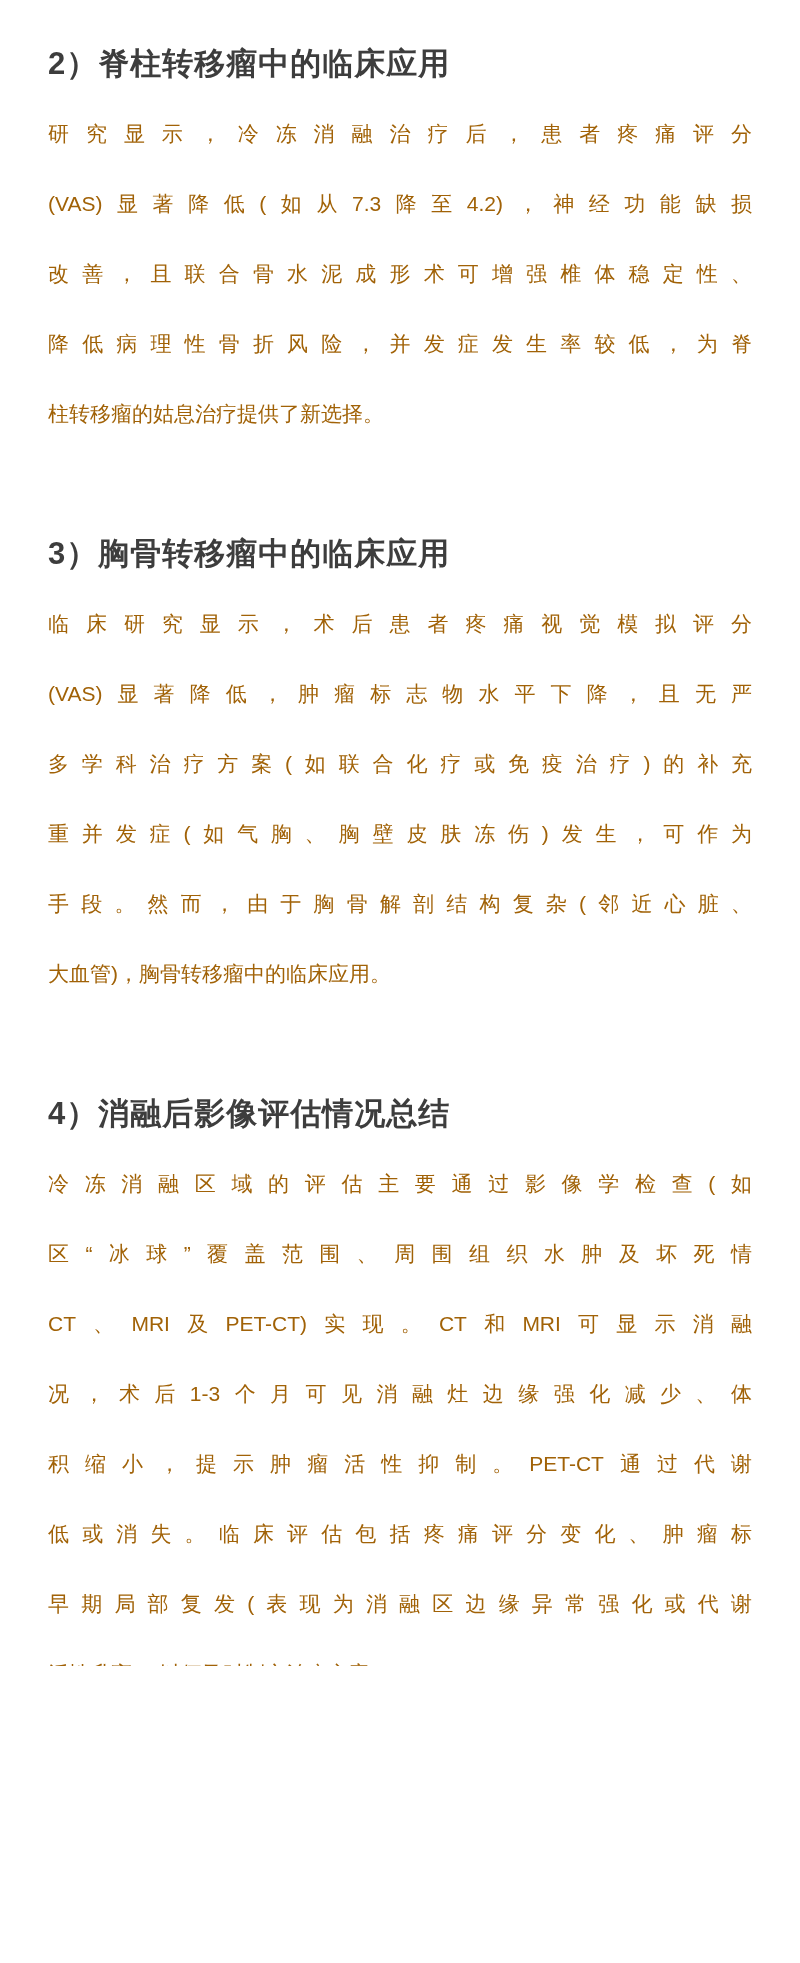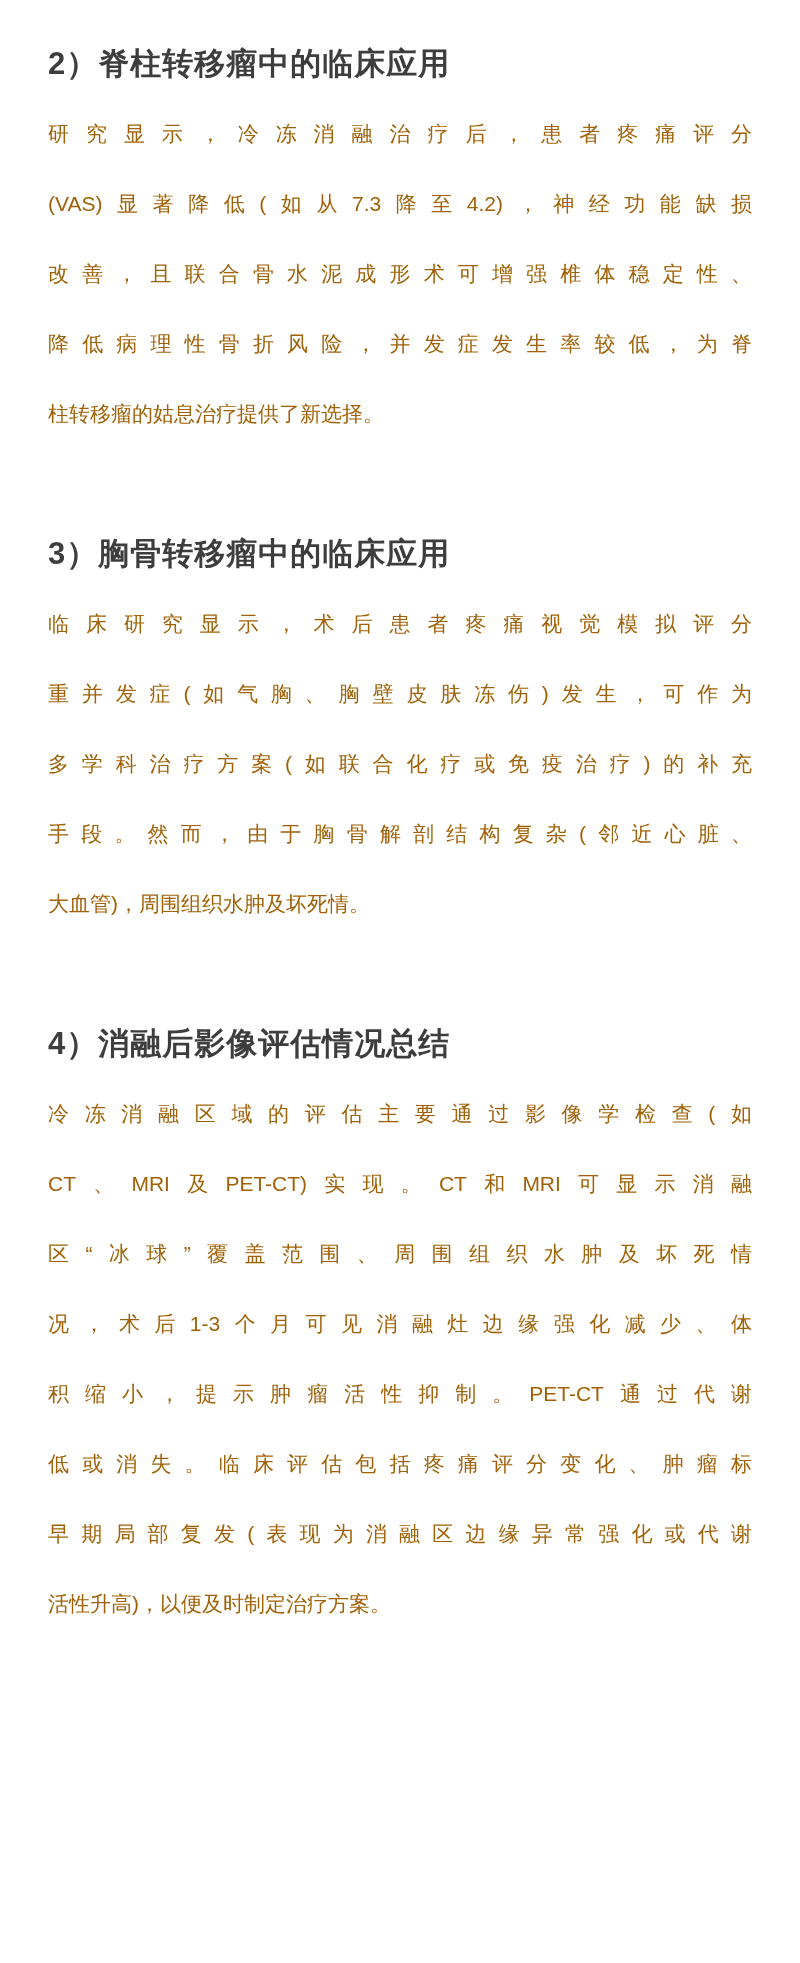"(VAS)显著降低，肿瘤标志物水平下降，且无严" div.line { html: none -> <div>(VAS)显著降低，肿瘤标志物水平下降，且无严</div> }
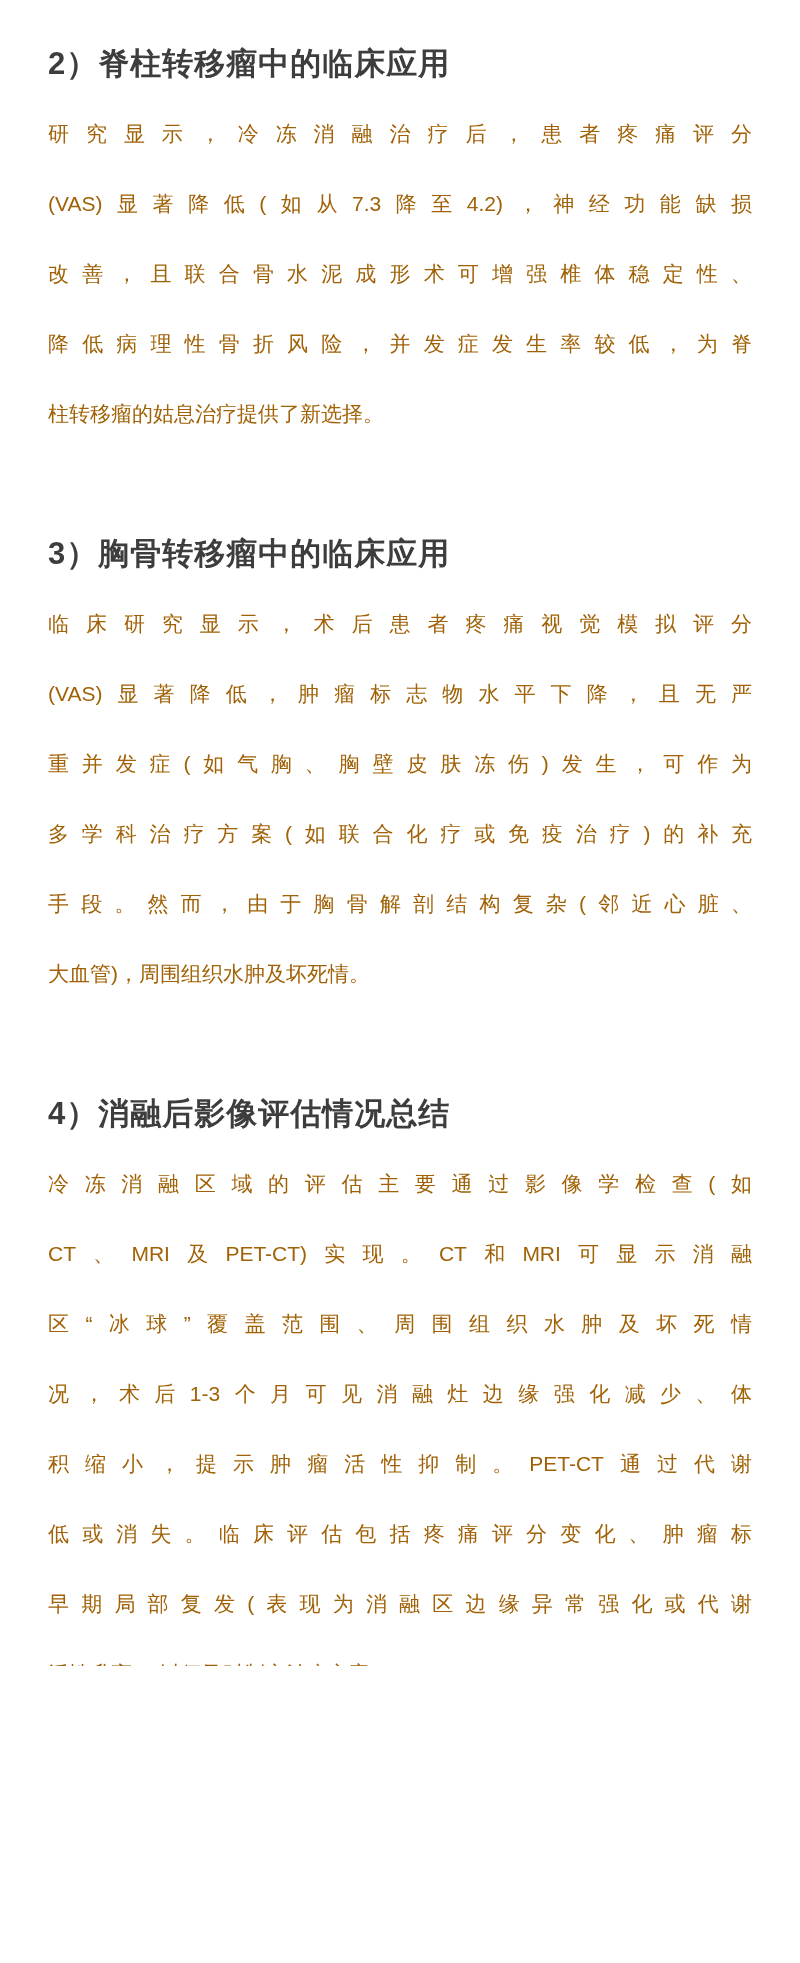"重并发症(如气胸、胸壁皮肤冻伤)发生，可作为" div.line { order: before "多学科治疗方案(如联合化疗或免疫治疗)的补充" -> after "多学科治疗方案(如联合化疗或免疫治疗)的补充" }
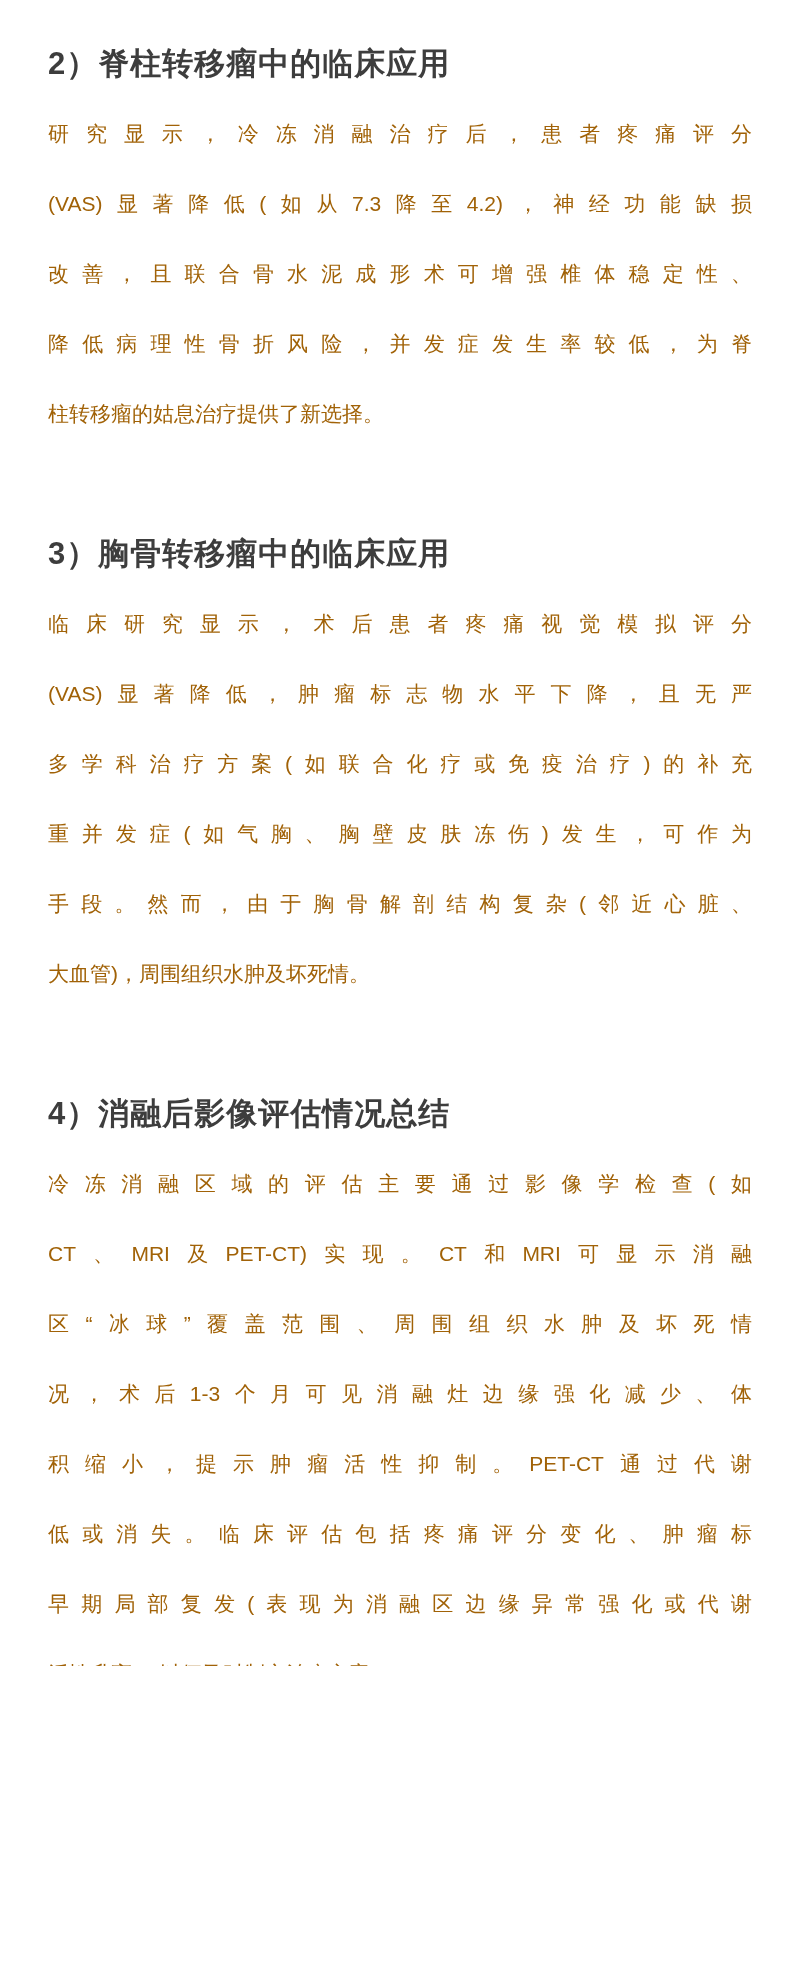"大血管)，周围组织水肿及坏死情。" div.line { text: 周围组织水肿及坏死情 -> 胸骨转移瘤中的临床应用 }
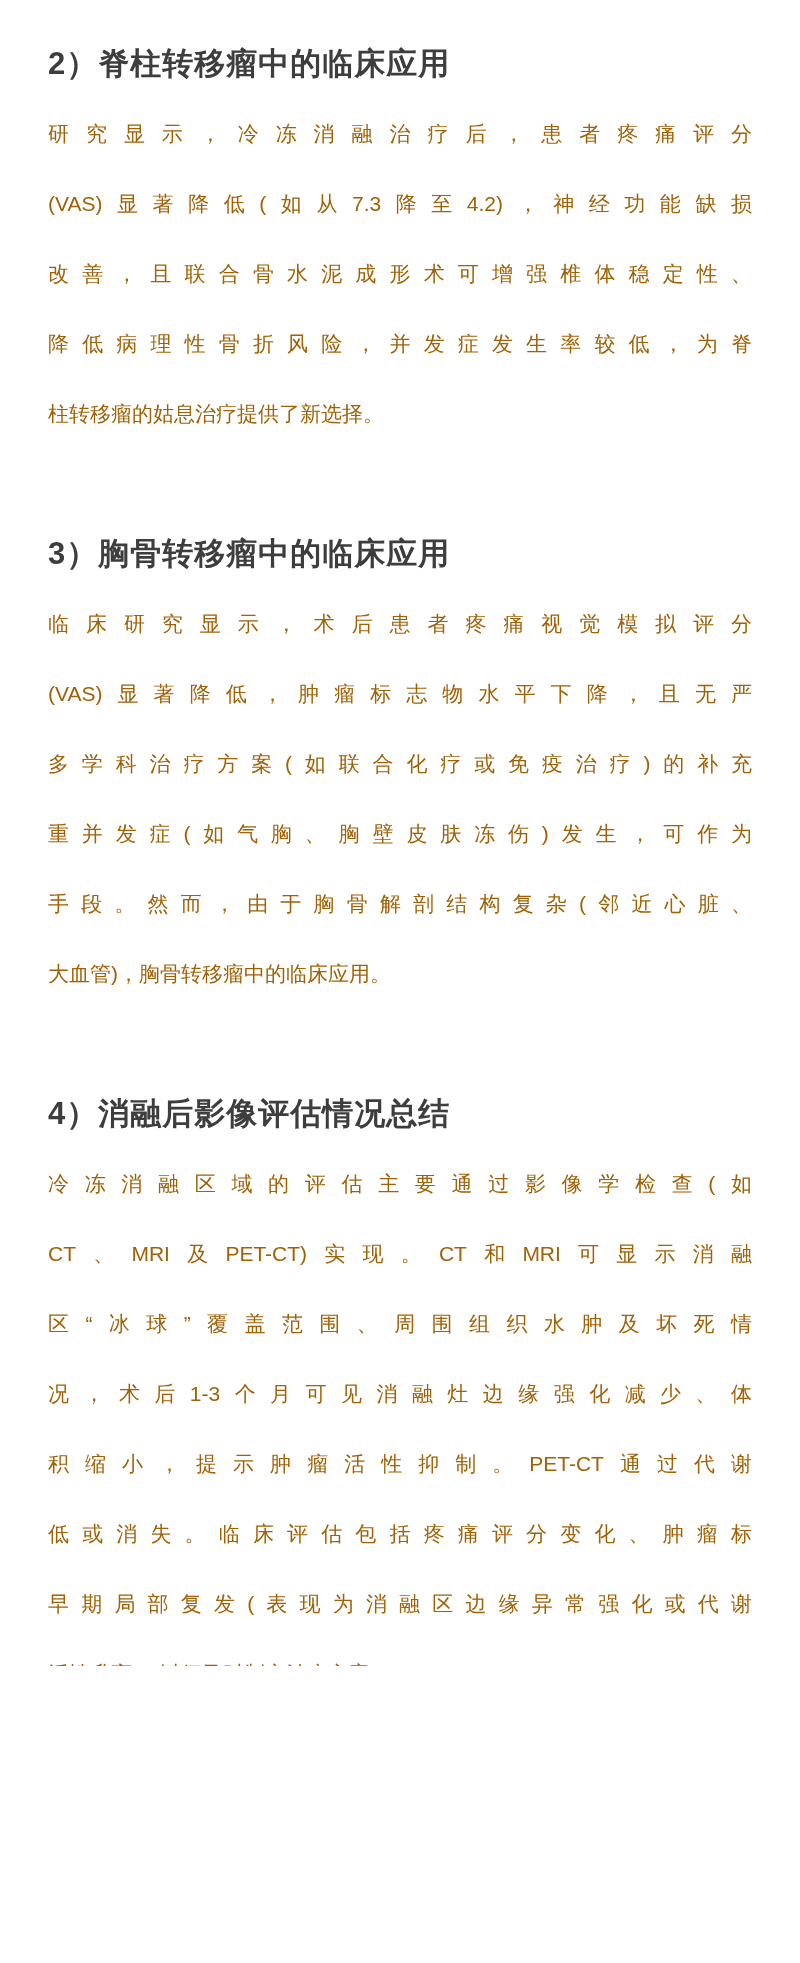"CT、MRI及PET-CT)实现。CT和MRI可显示消融" div.line { order: before "区“冰球”覆盖范围、周围组织水肿及坏死情" -> after "区“冰球”覆盖范围、周围组织水肿及坏死情" }
